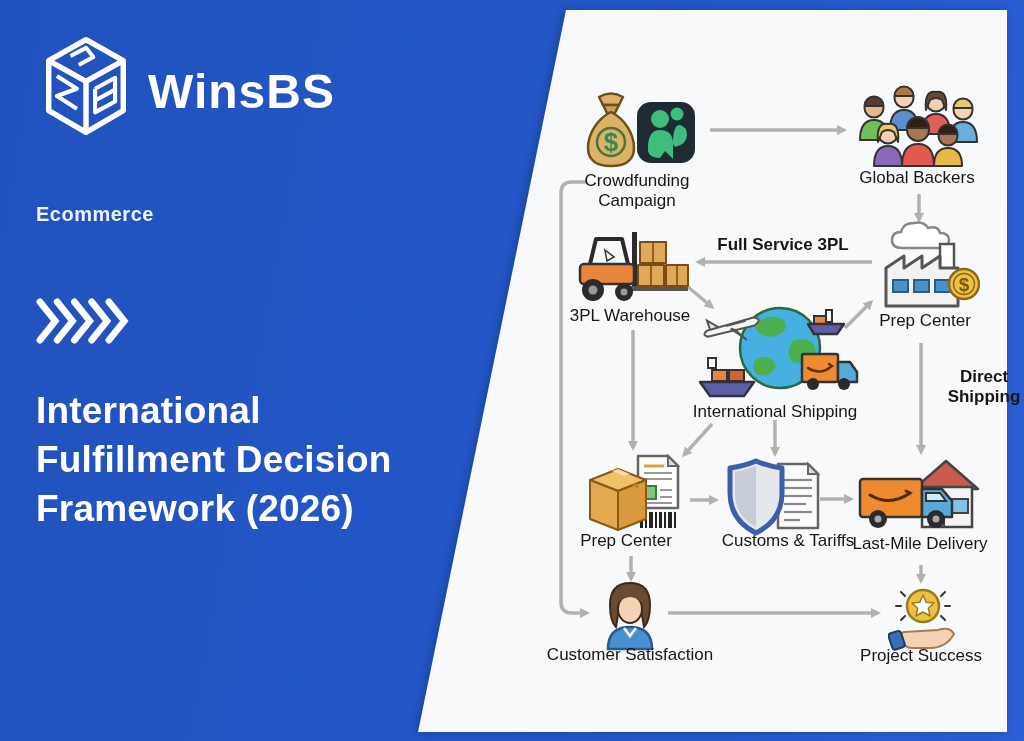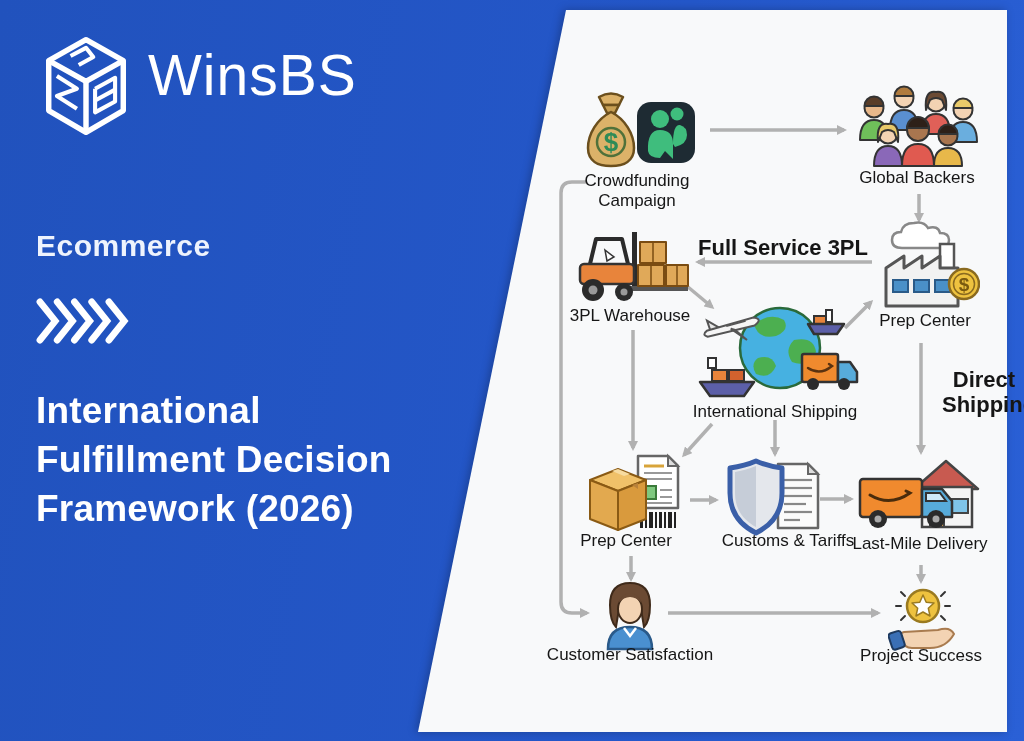"WinsBS" .brand-name { font-size: 57px -> 48px; font-weight: 400 -> 700; top: 42px -> 64px }
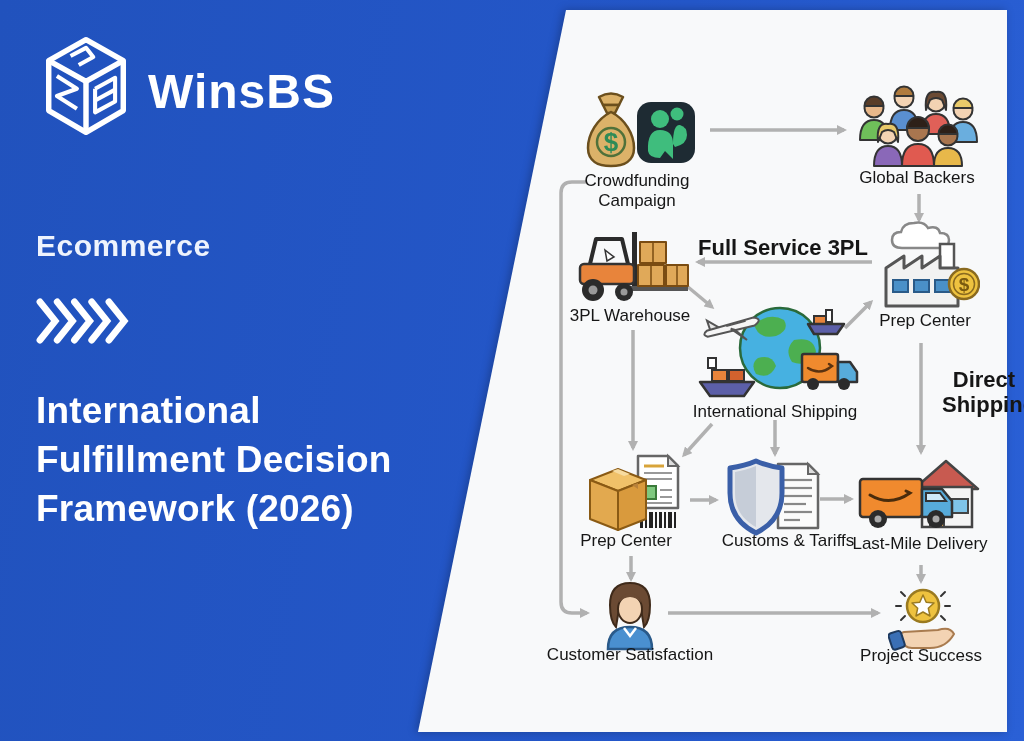"Ecommerce" .brand-cat { font-size: 30px -> 20px; margin-top: 26px -> none }
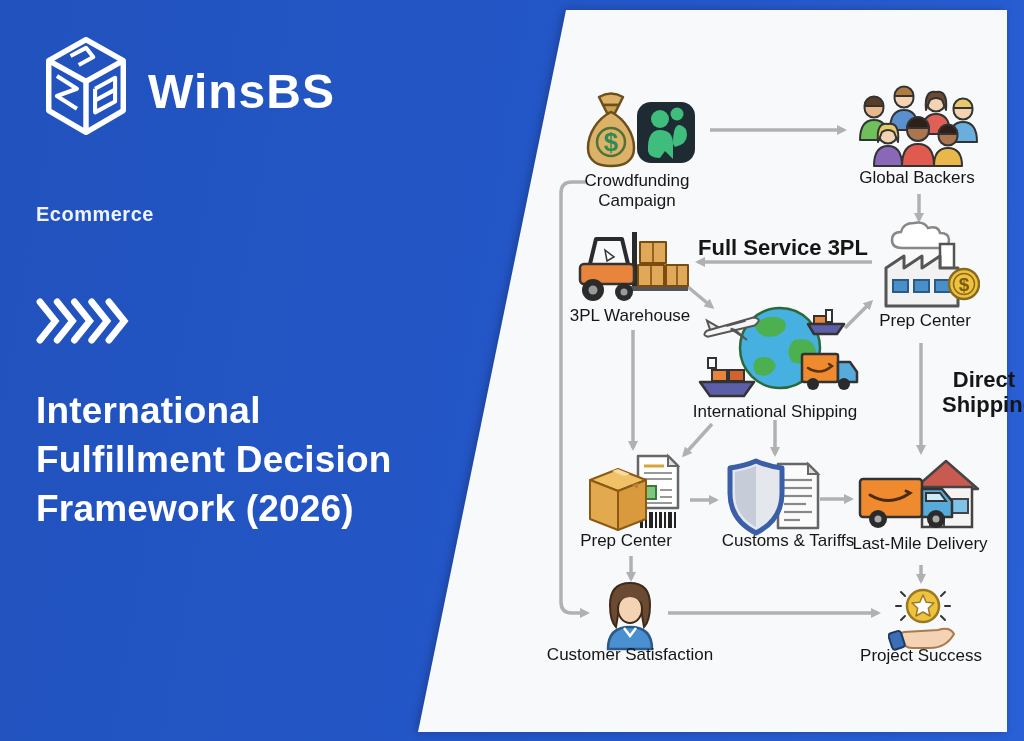"Full Service 3PL" .elabel { font-size: 22px -> 17px }
